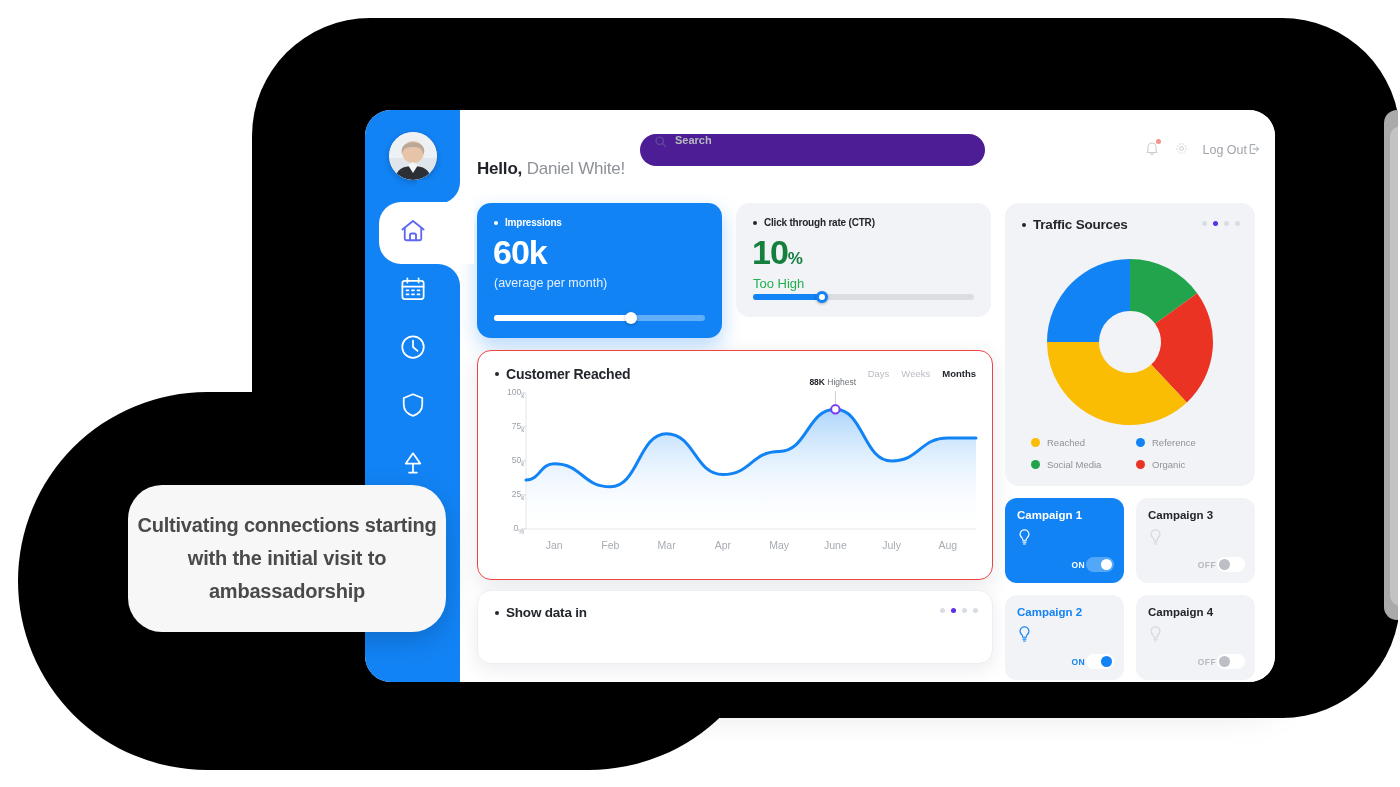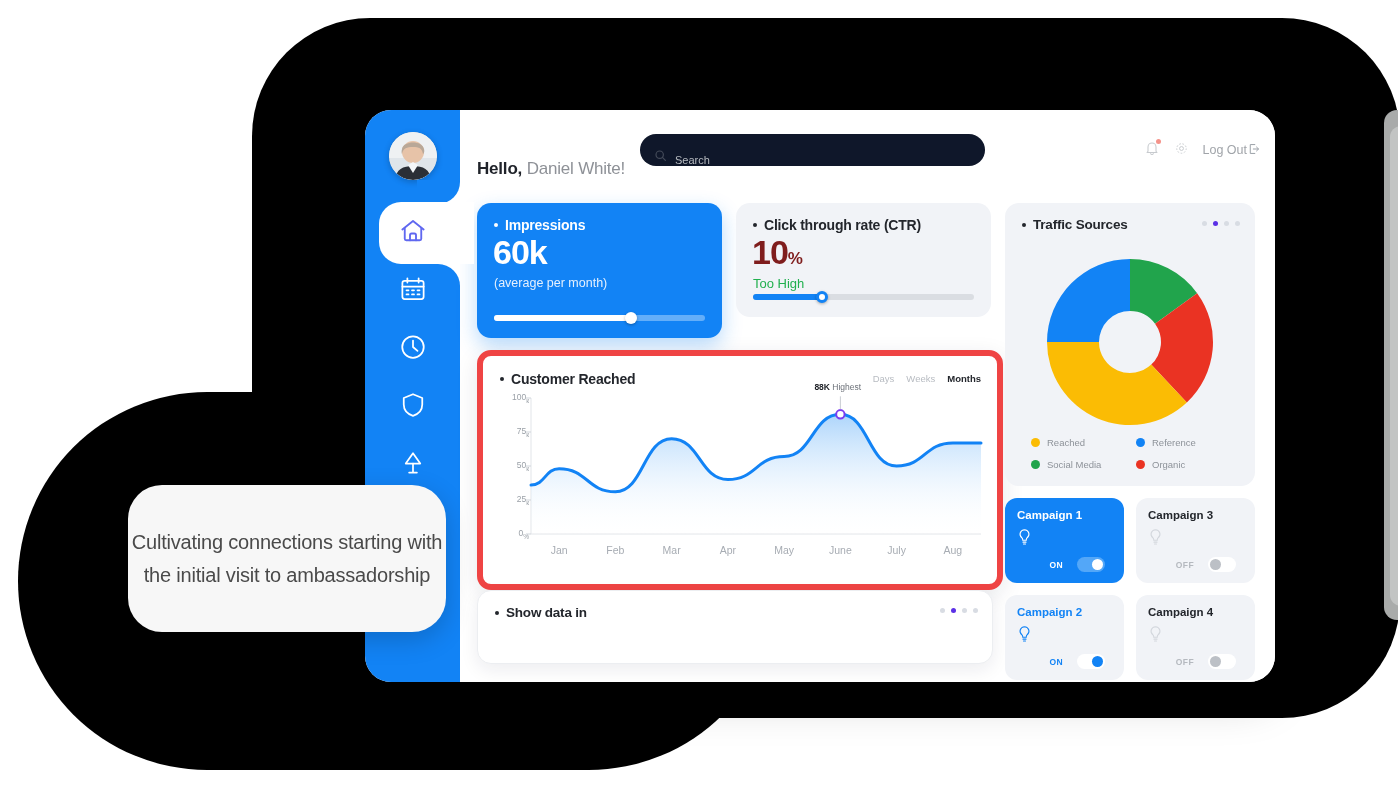"Search" .searchbox { align-items: flex-end -> flex-start; background: #0f172a -> #4c1d95; font-weight: none -> bold }
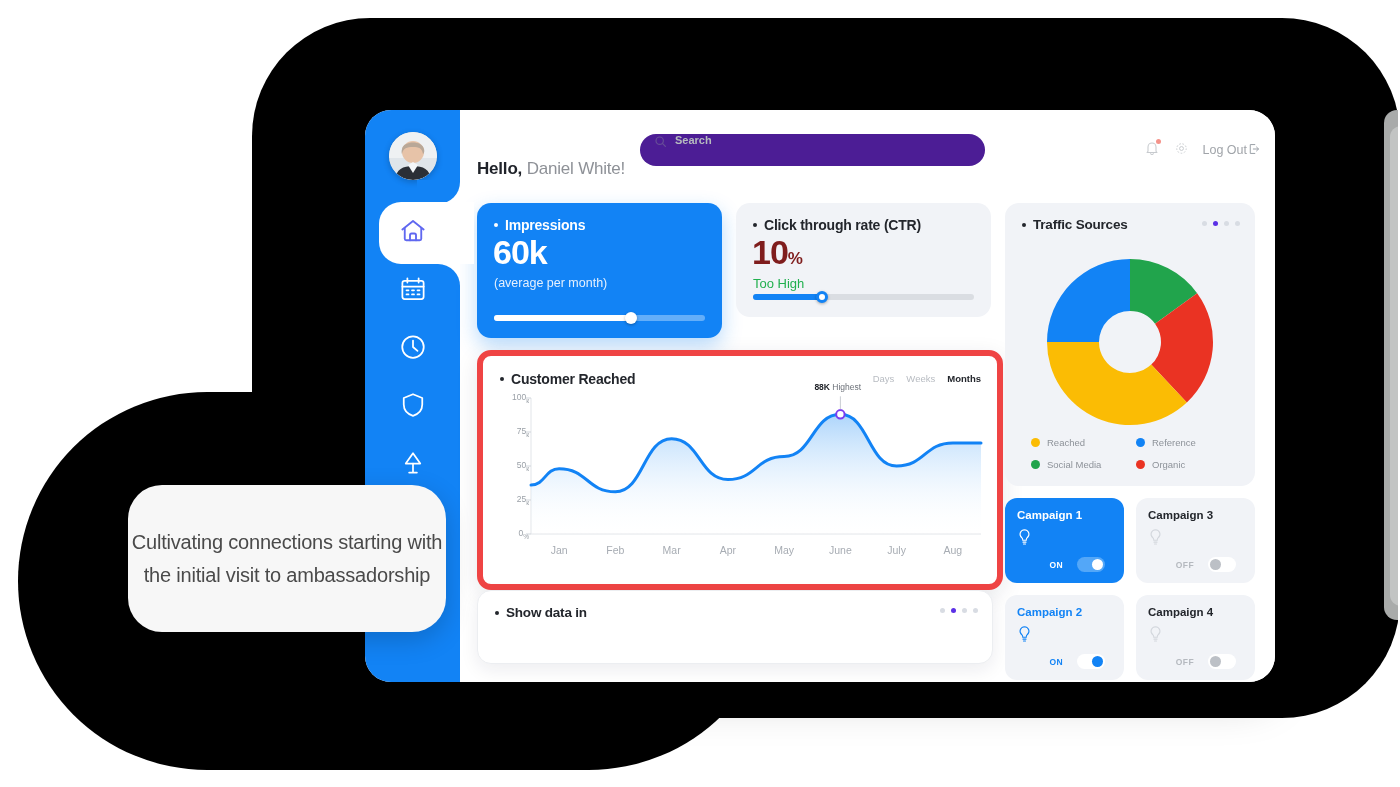"Impressions" .card-ttl { font-size: 14px -> 10px }
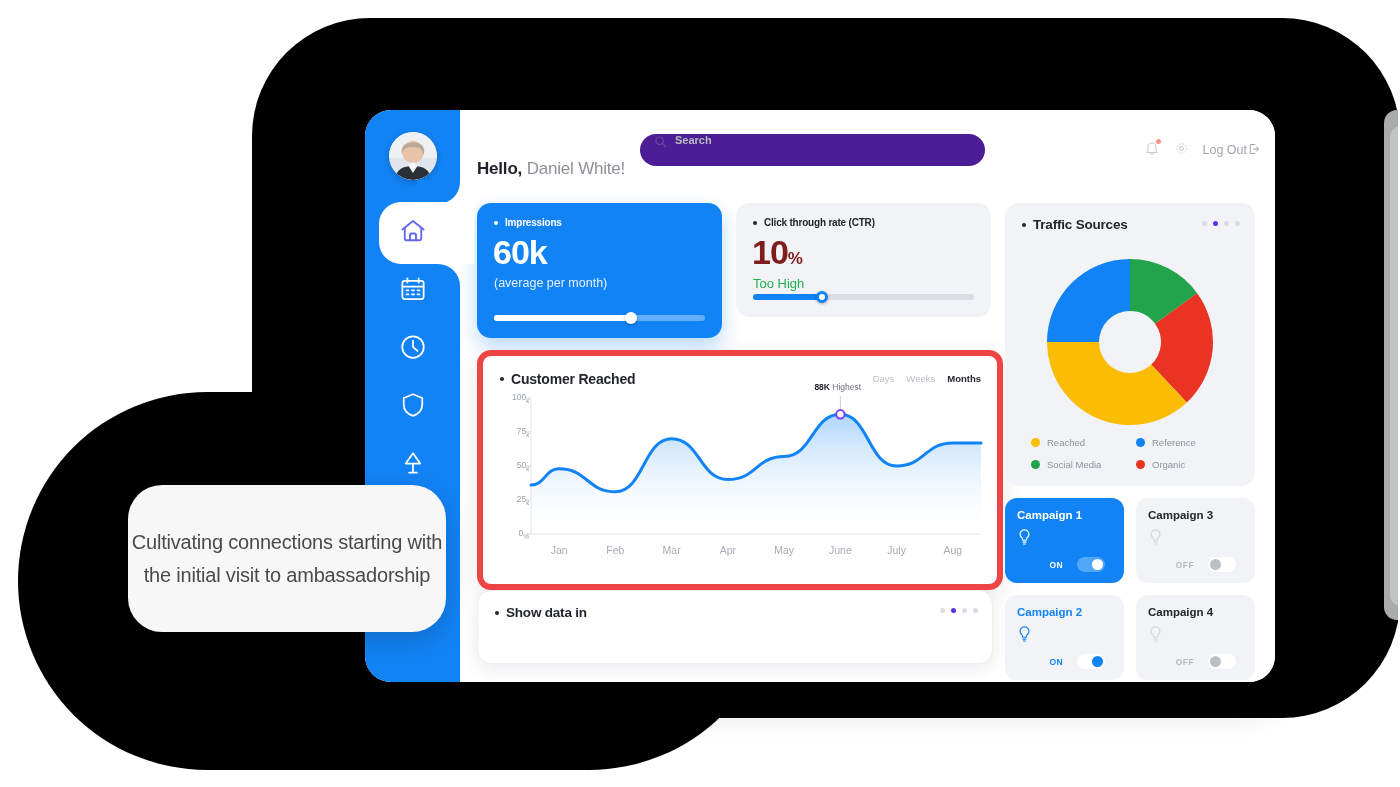"10%" .c-ctr .bignum { color: #7f1d1d -> #15803d }
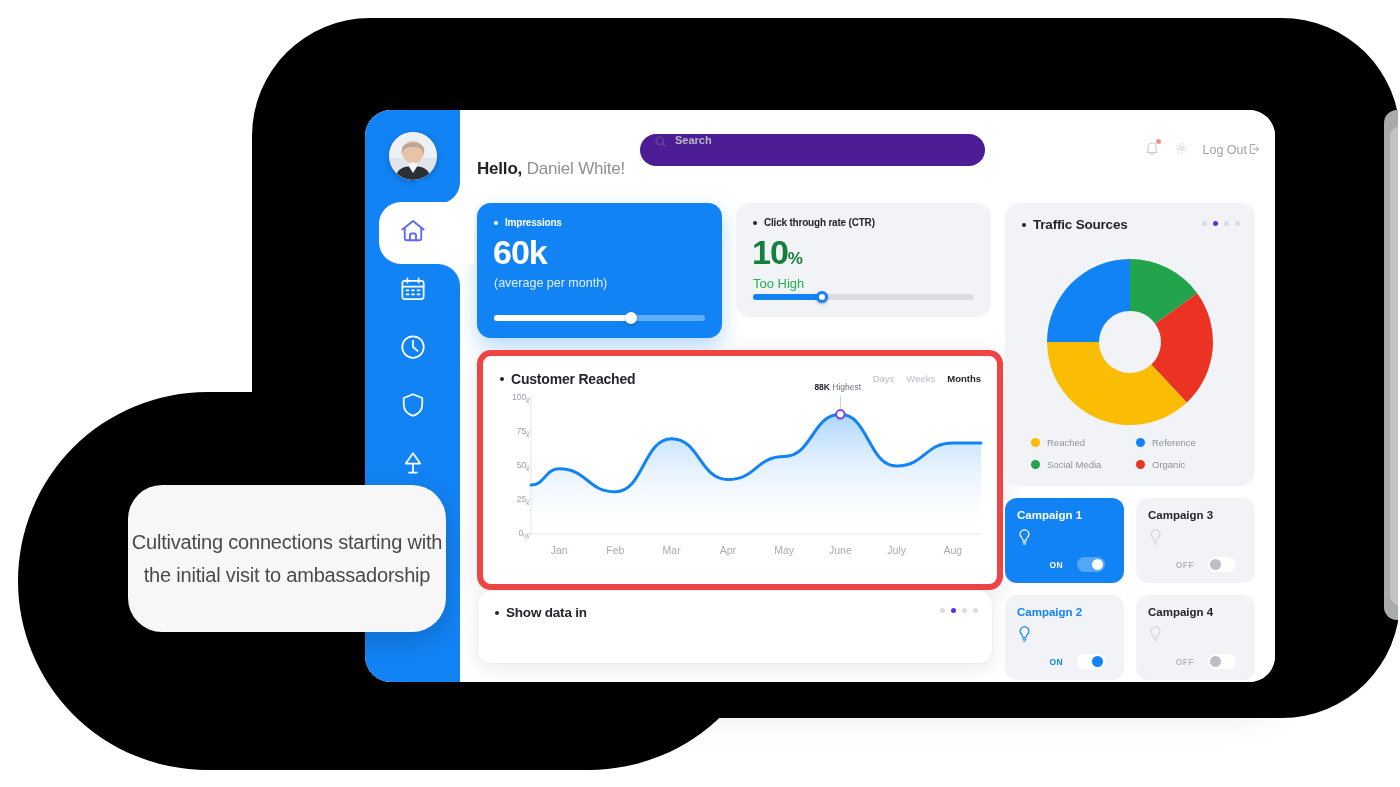"Customer Reached" .c-chart { border: 6px solid #ef4444 -> 1px solid #ef4444 }
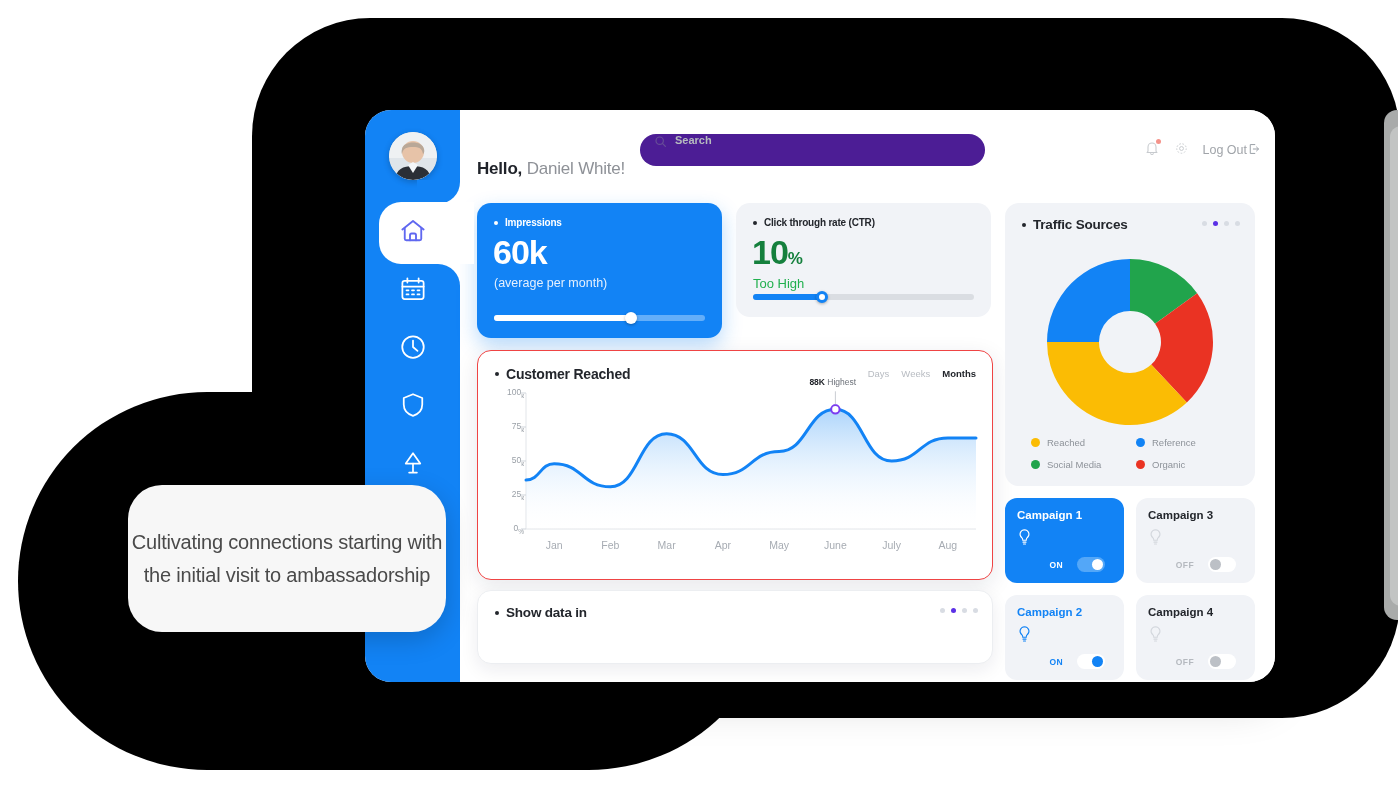"Cultivating connections starting with" .bubble p { font-weight: normal -> bold }
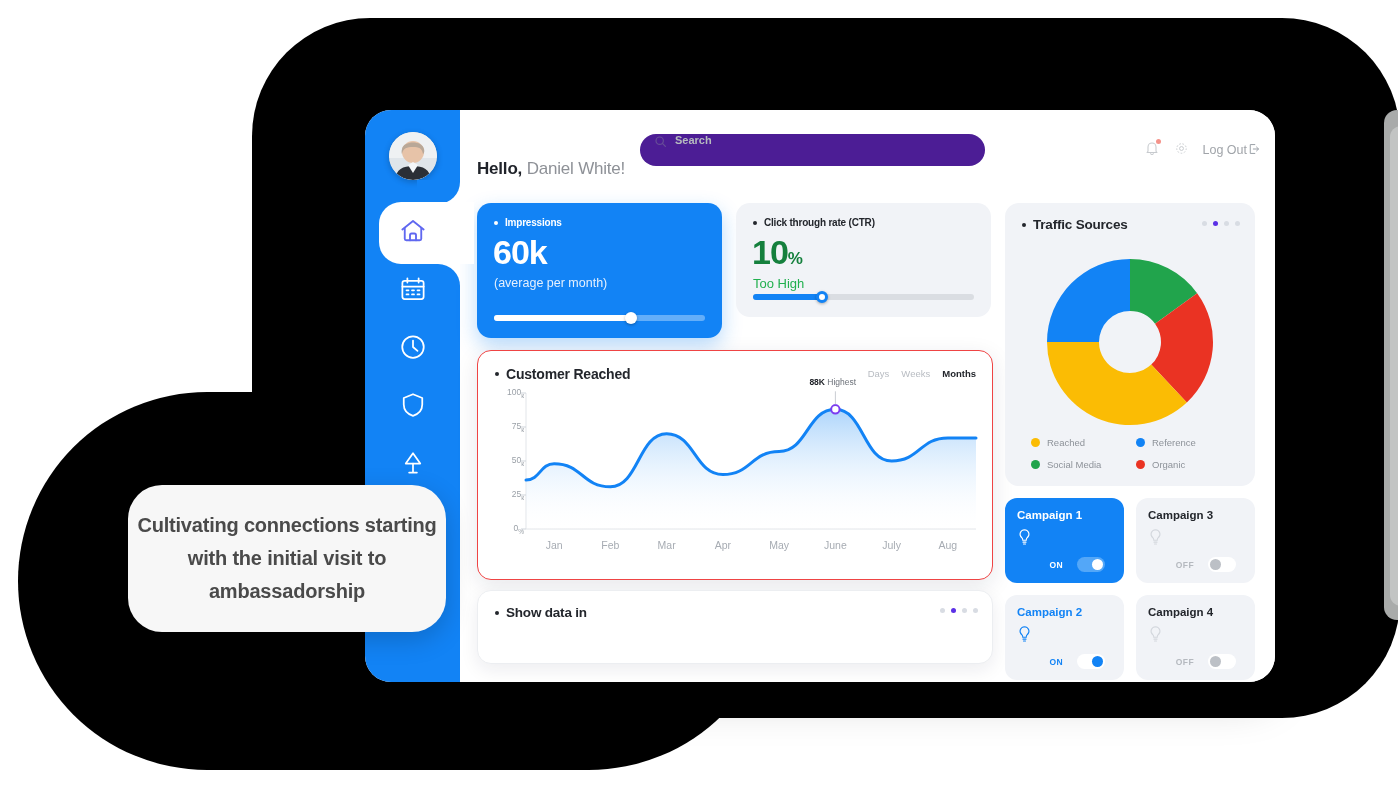"ON" .camp .tg { gap: 14px -> 1px; right: 19px -> 10px }
